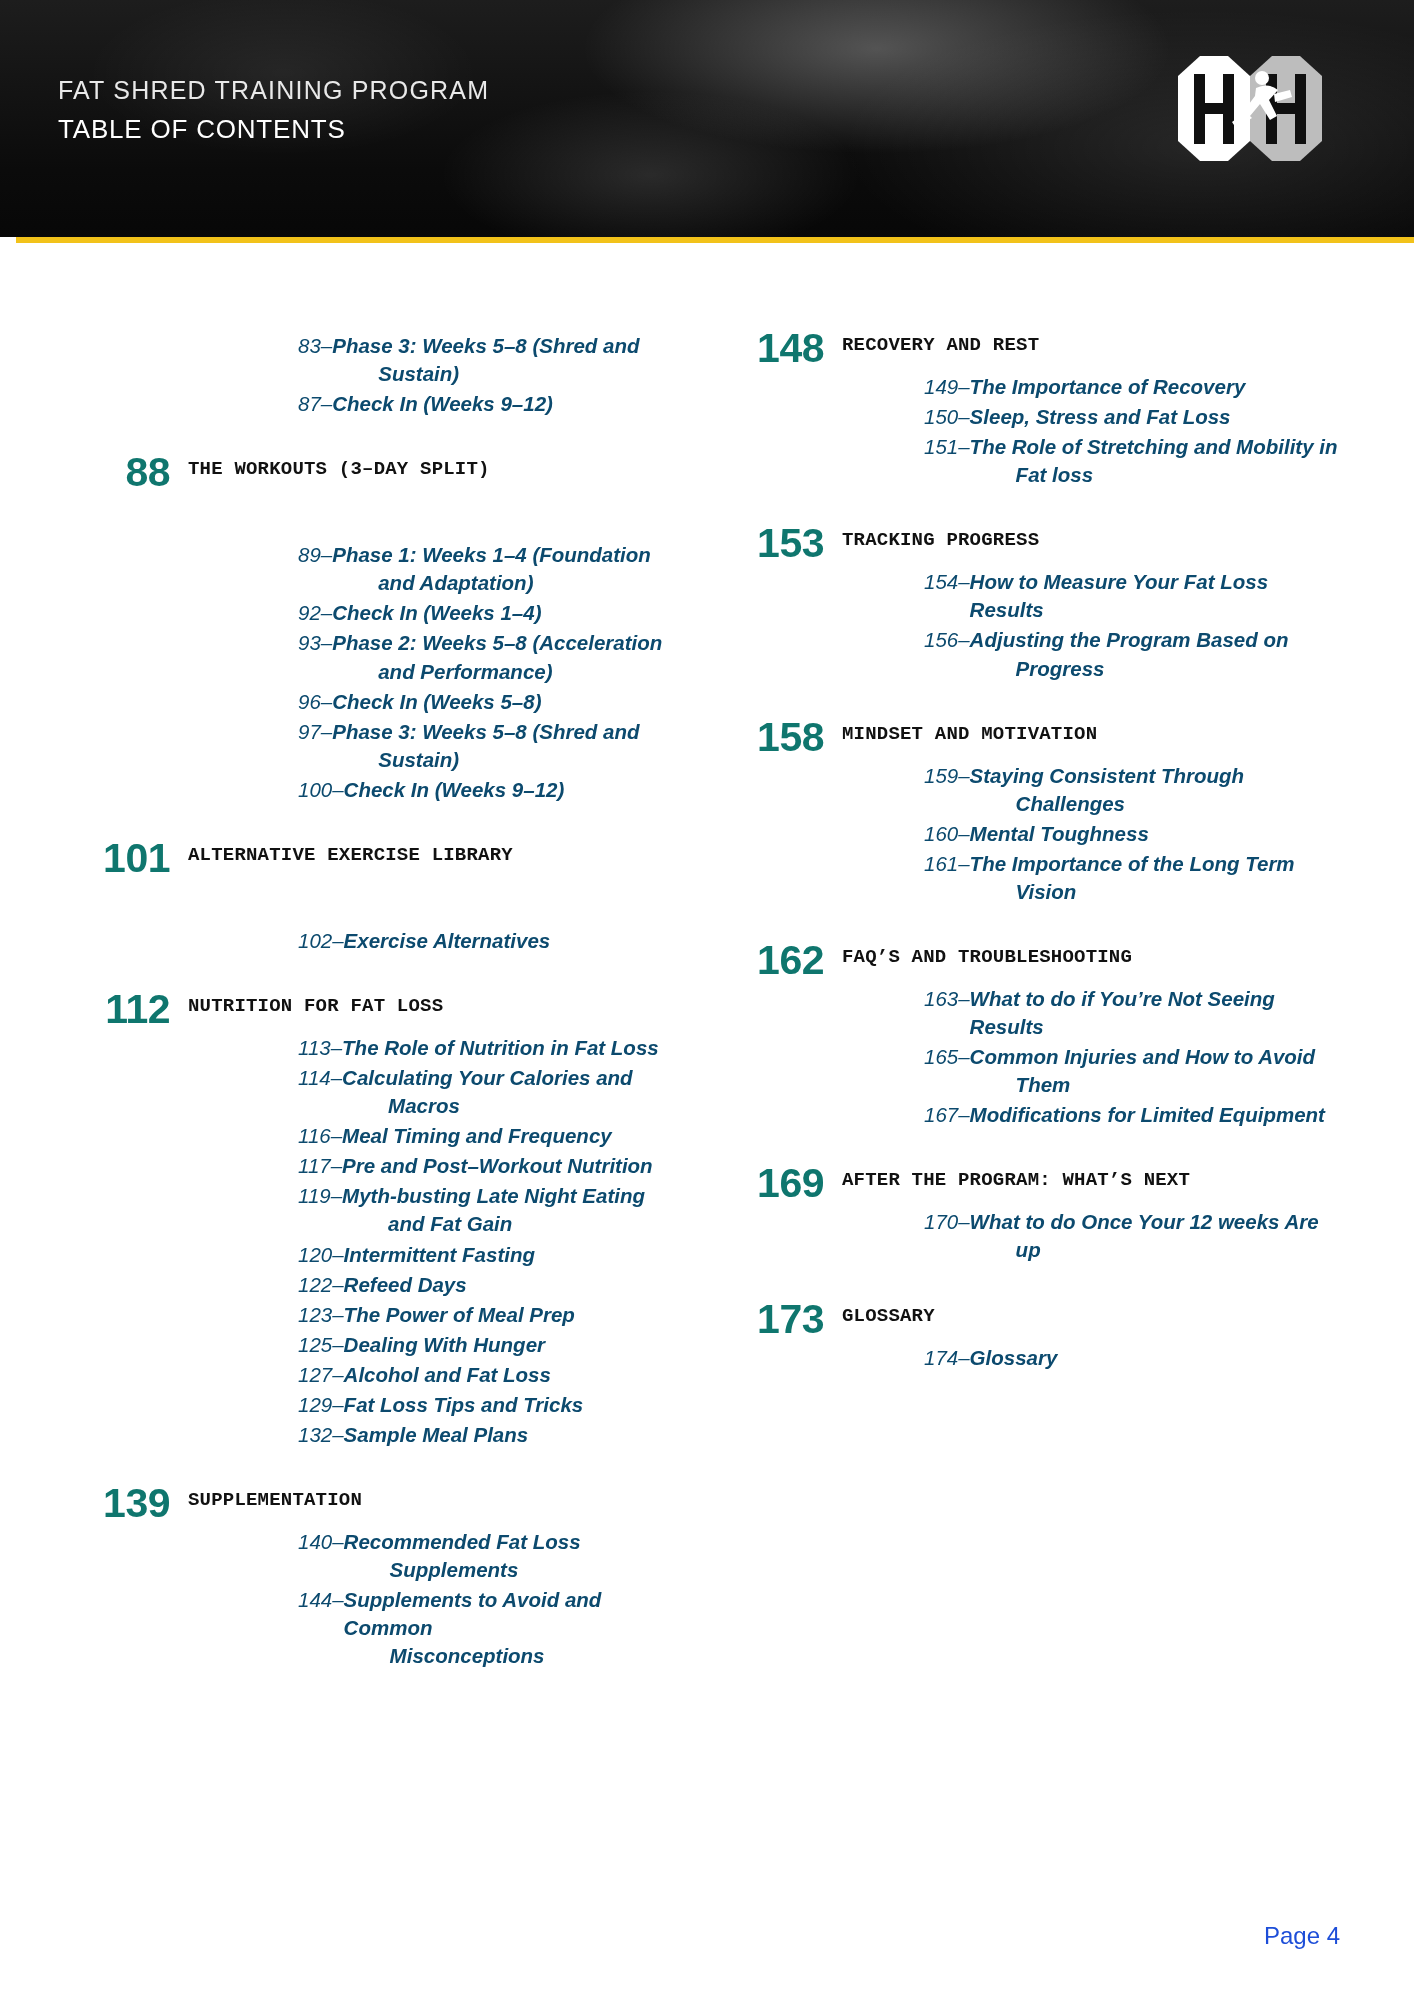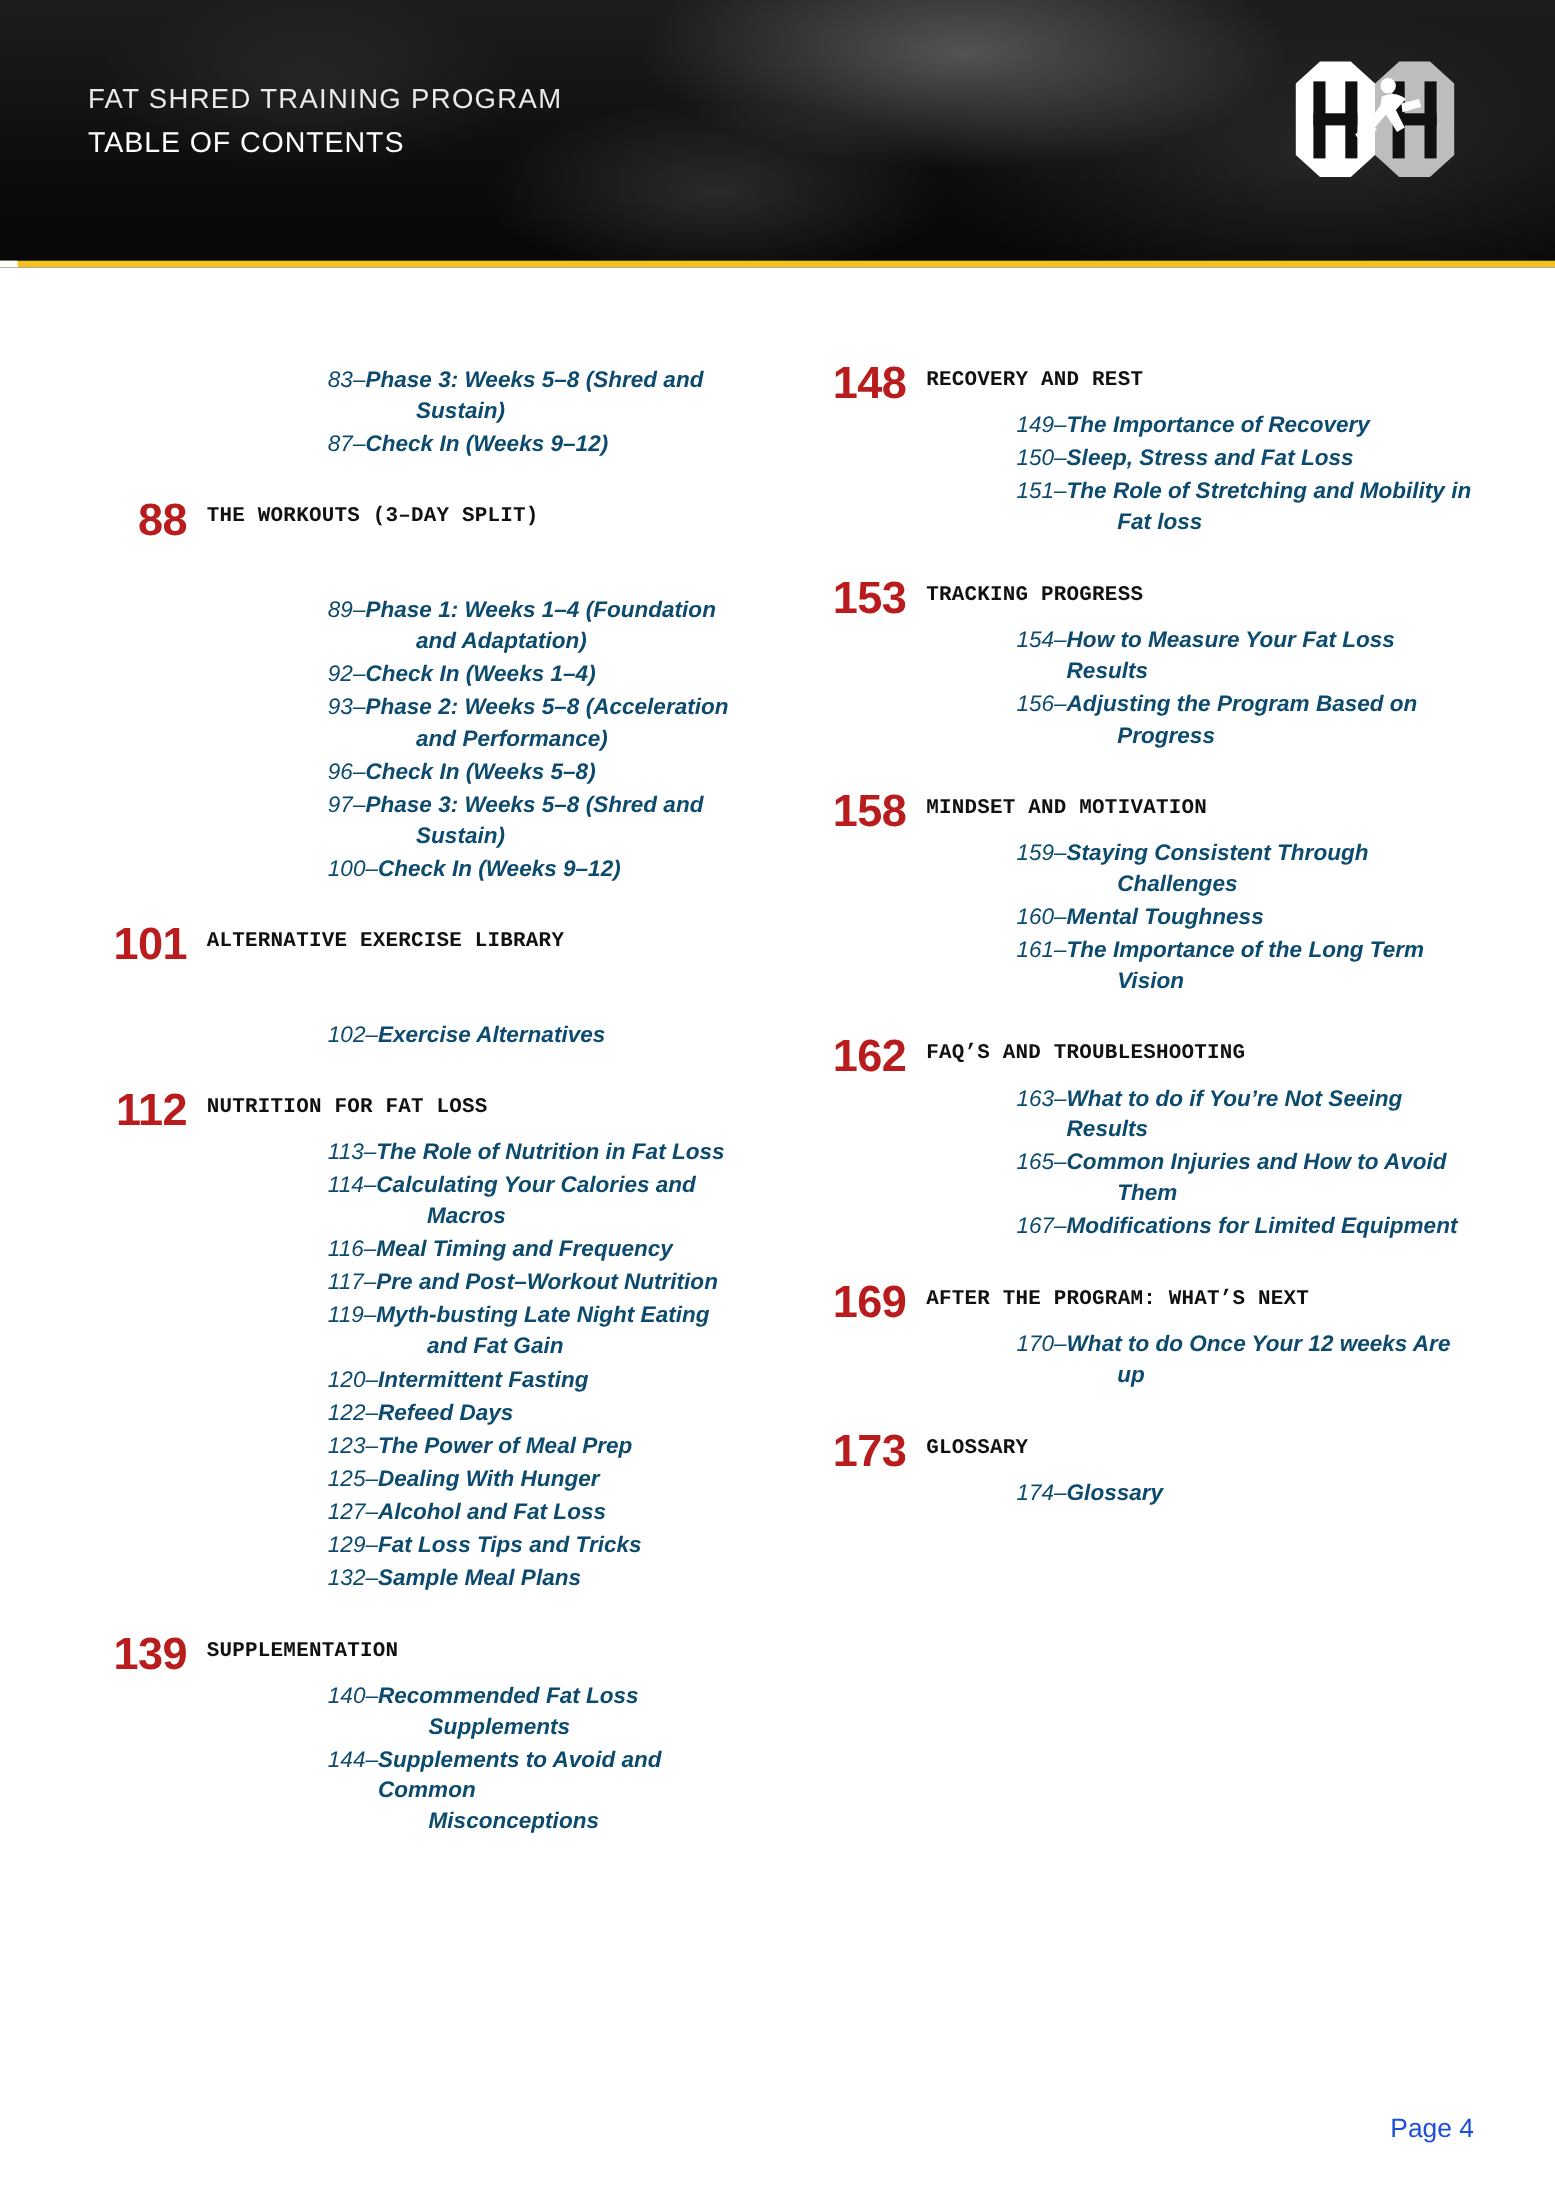"FAT SHRED TRAINING PROGRAM" .header-text { left: 80px -> 58px }
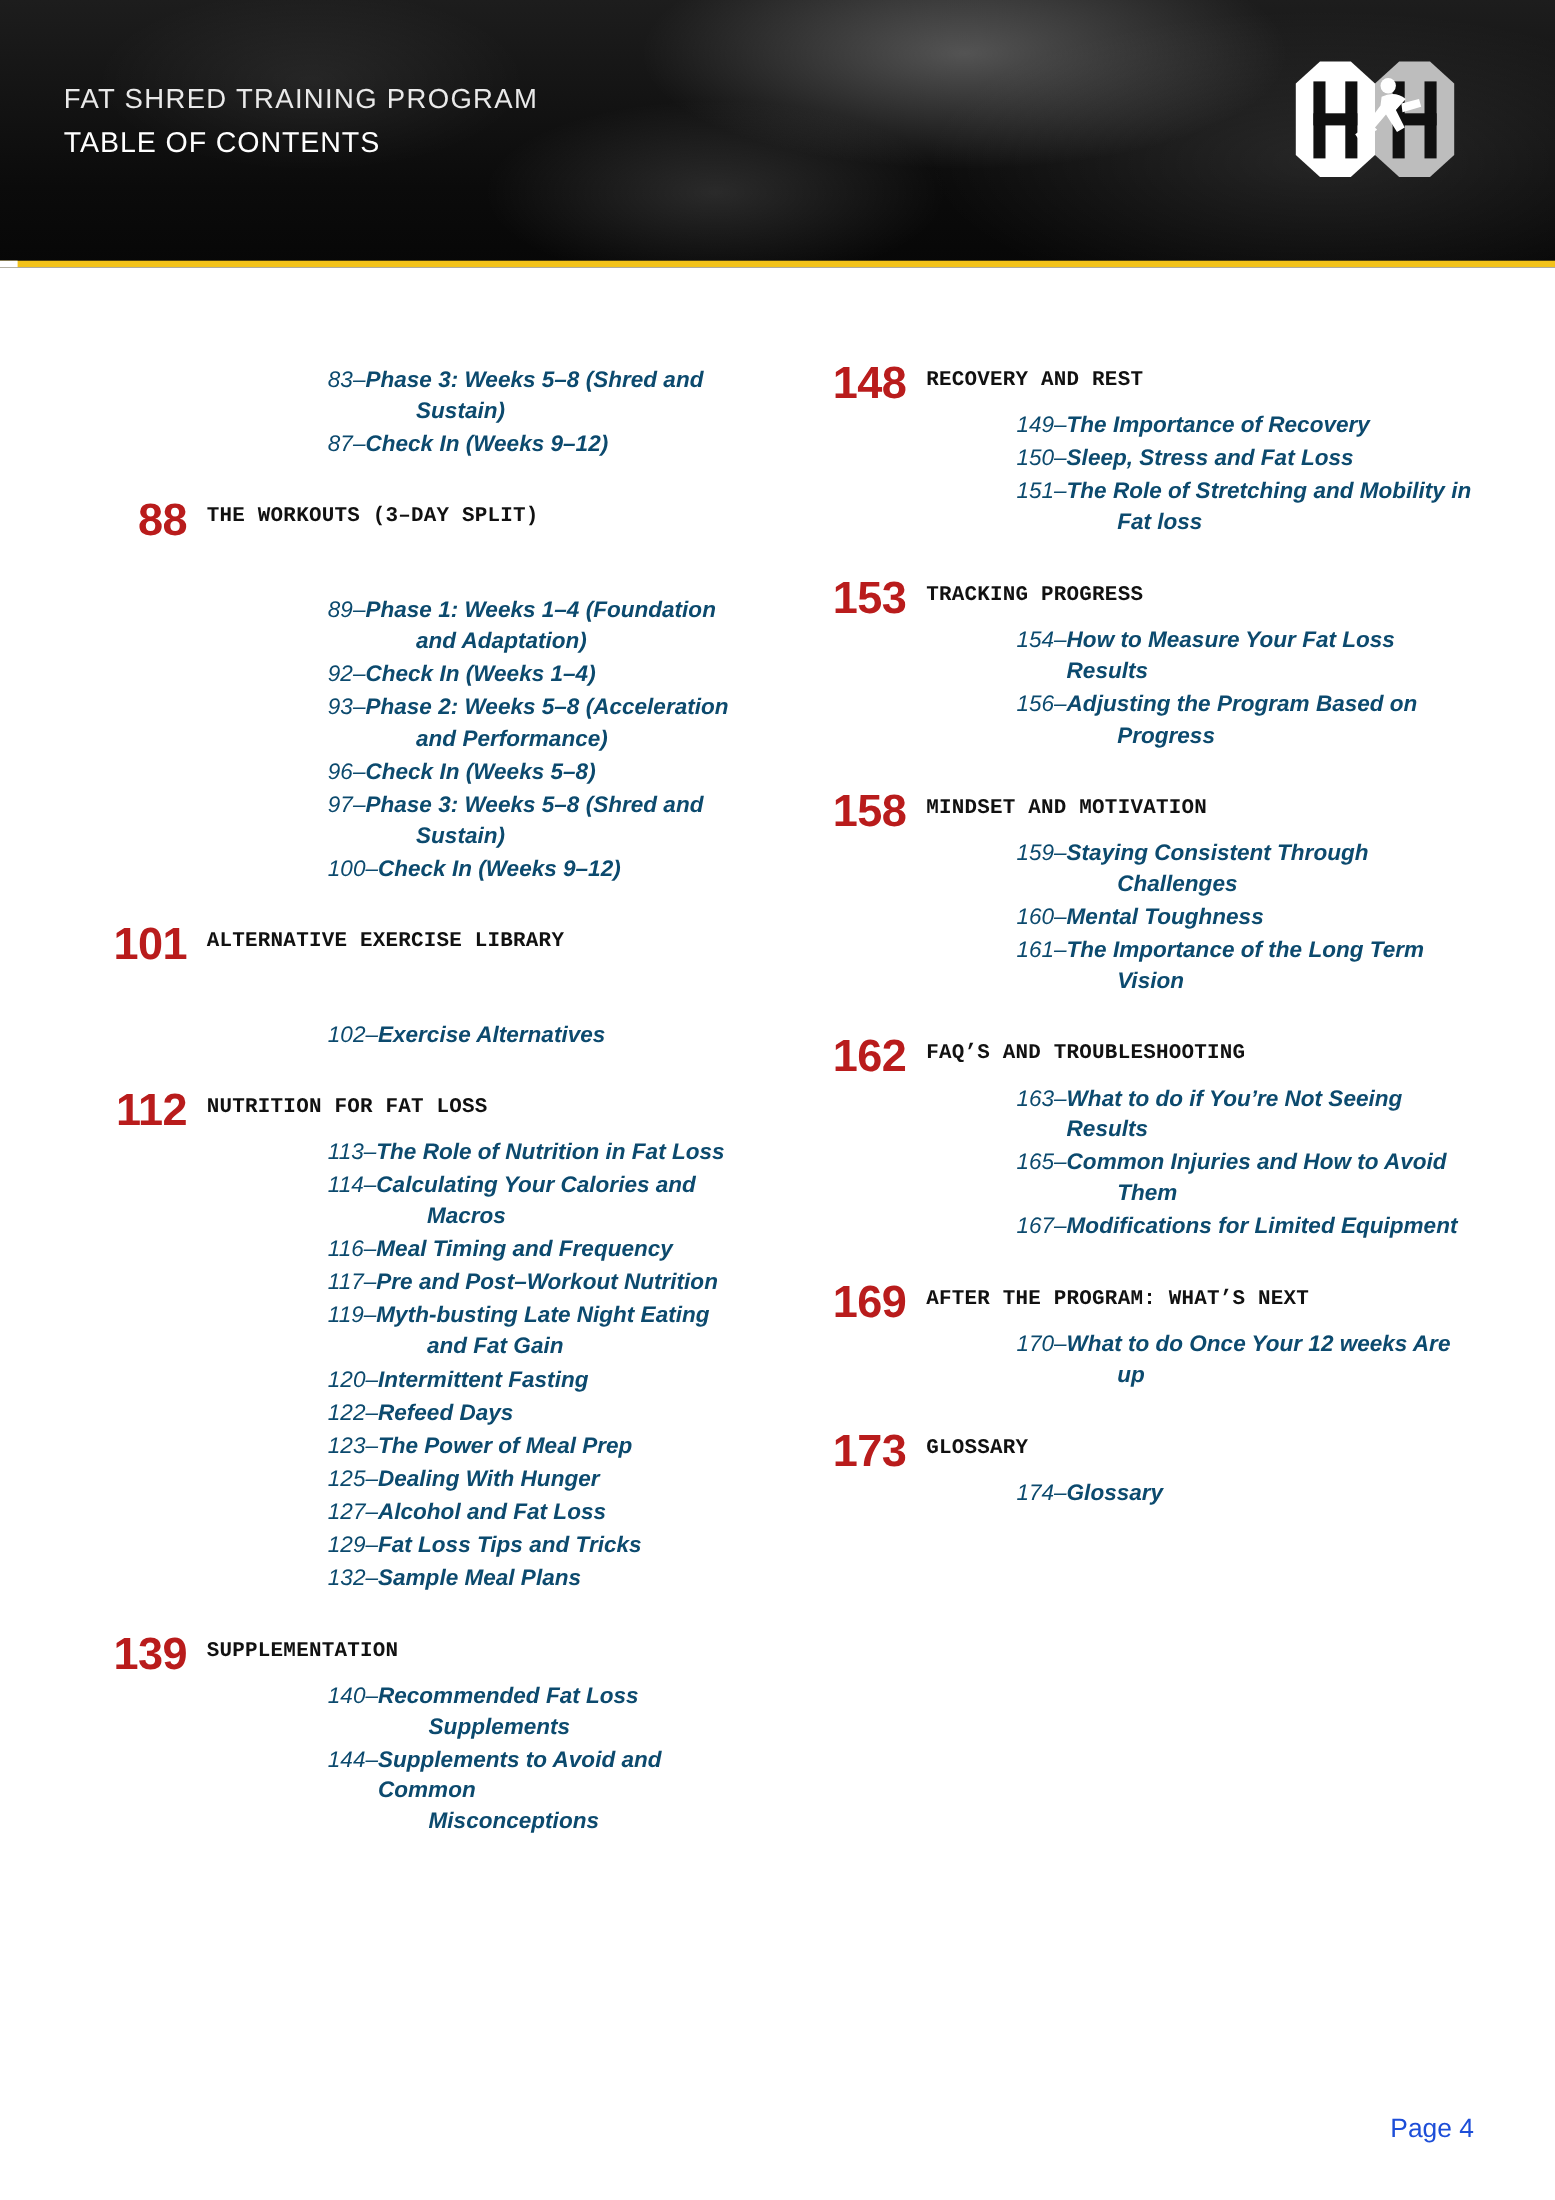"148" .section .pagenum { color: #b91c1c -> #0f766e }
